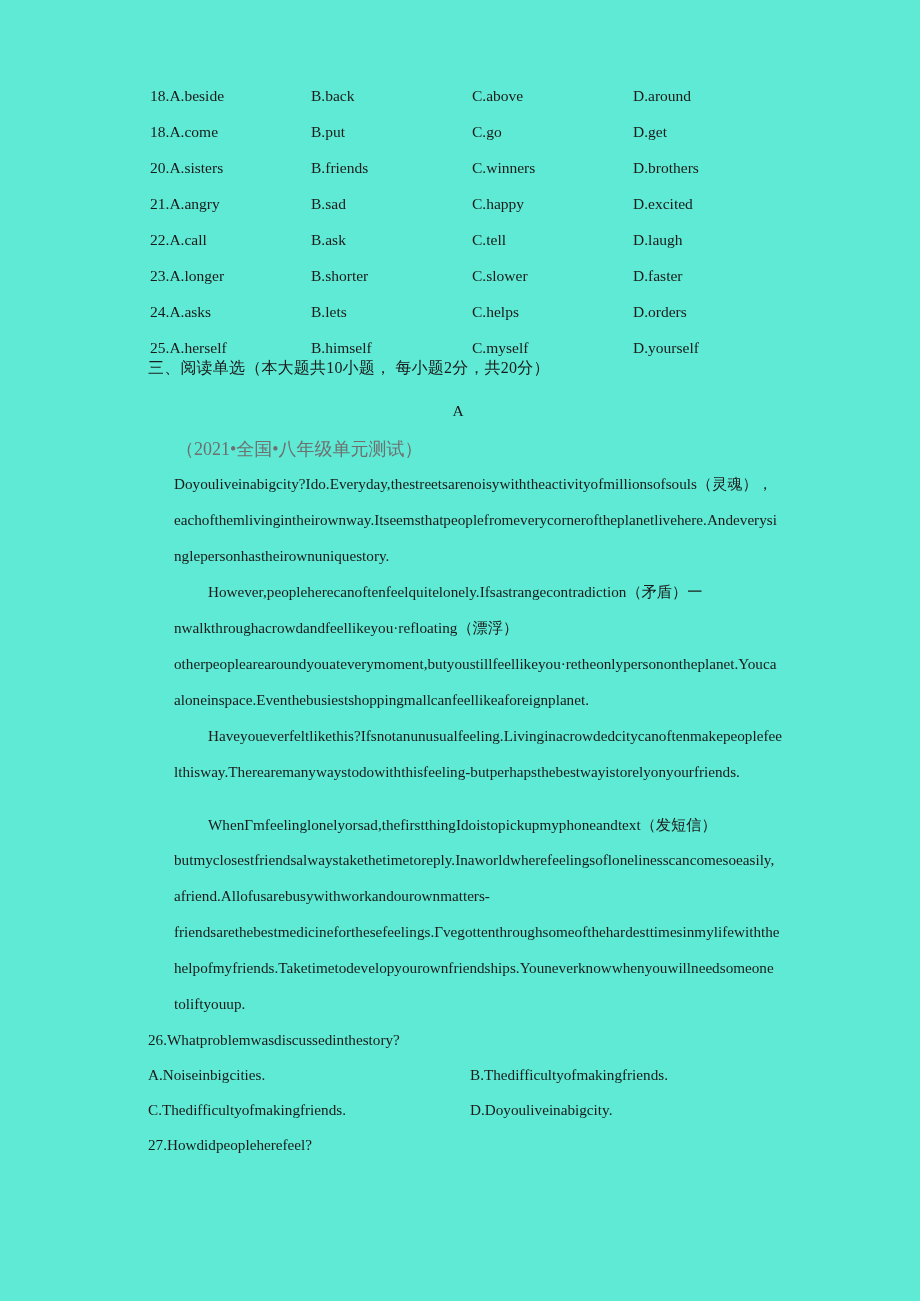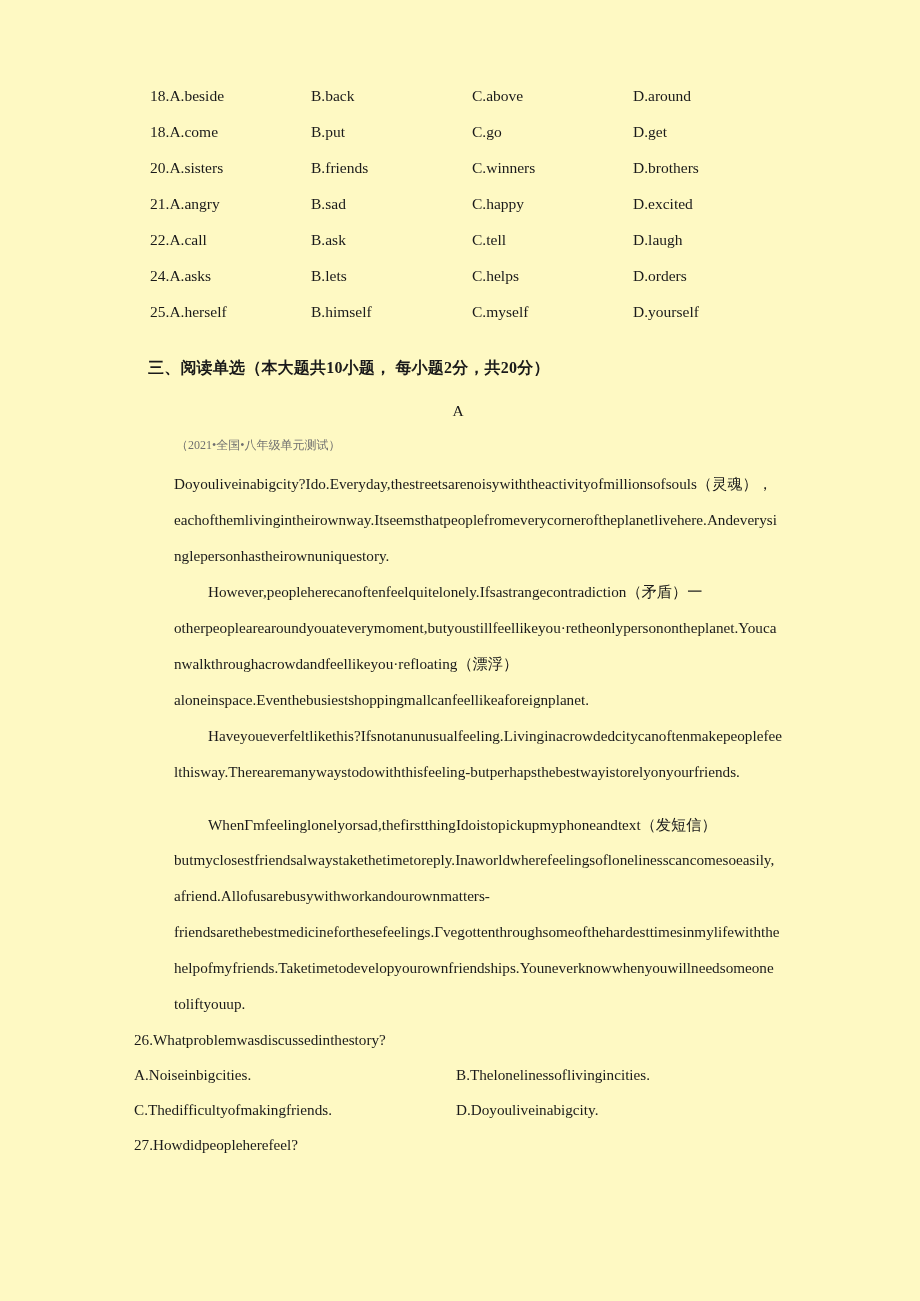"18.A.beside" .page { background: #fef9c3 -> #5eead4 }
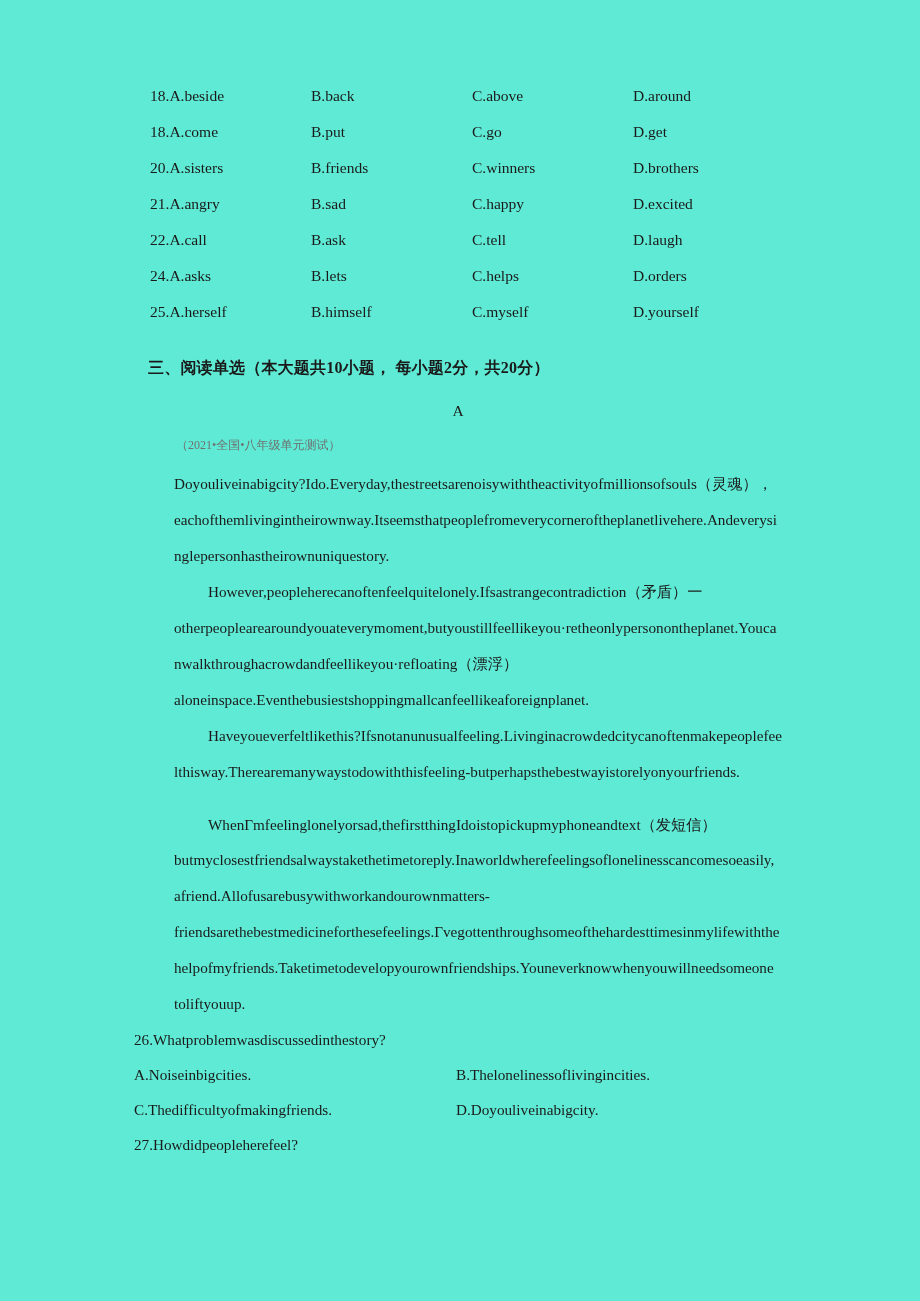"23.A.longer" div.cloze-row { html: none -> <div> <span>23.A.longer</span> <span>B.shorter</span> <span>C.slower</span> <span>D.faster</span> </div> }
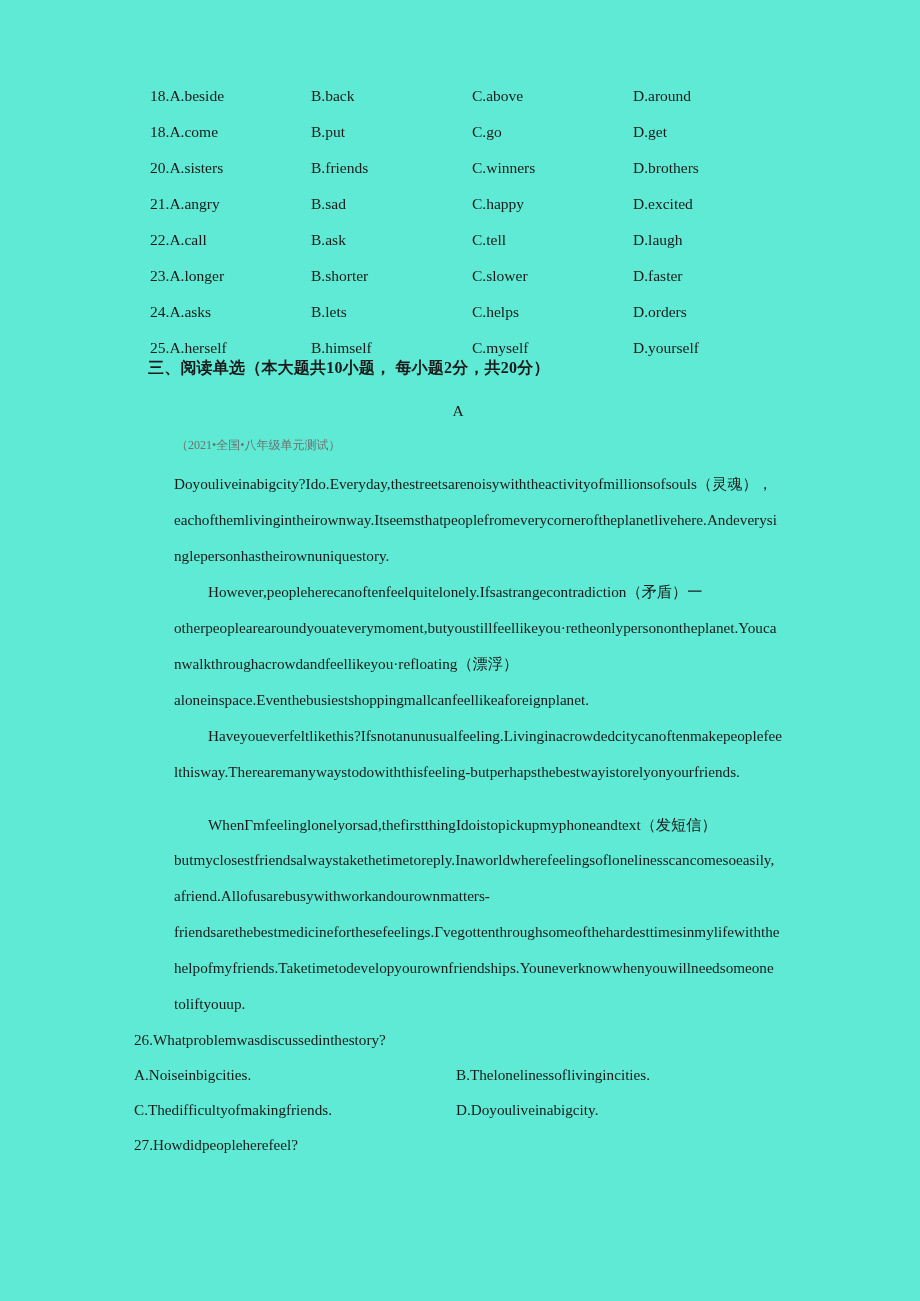"三、阅读单选（本大题共10小题， 每小题2分，共20分）" .section-heading { font-weight: bold -> normal }
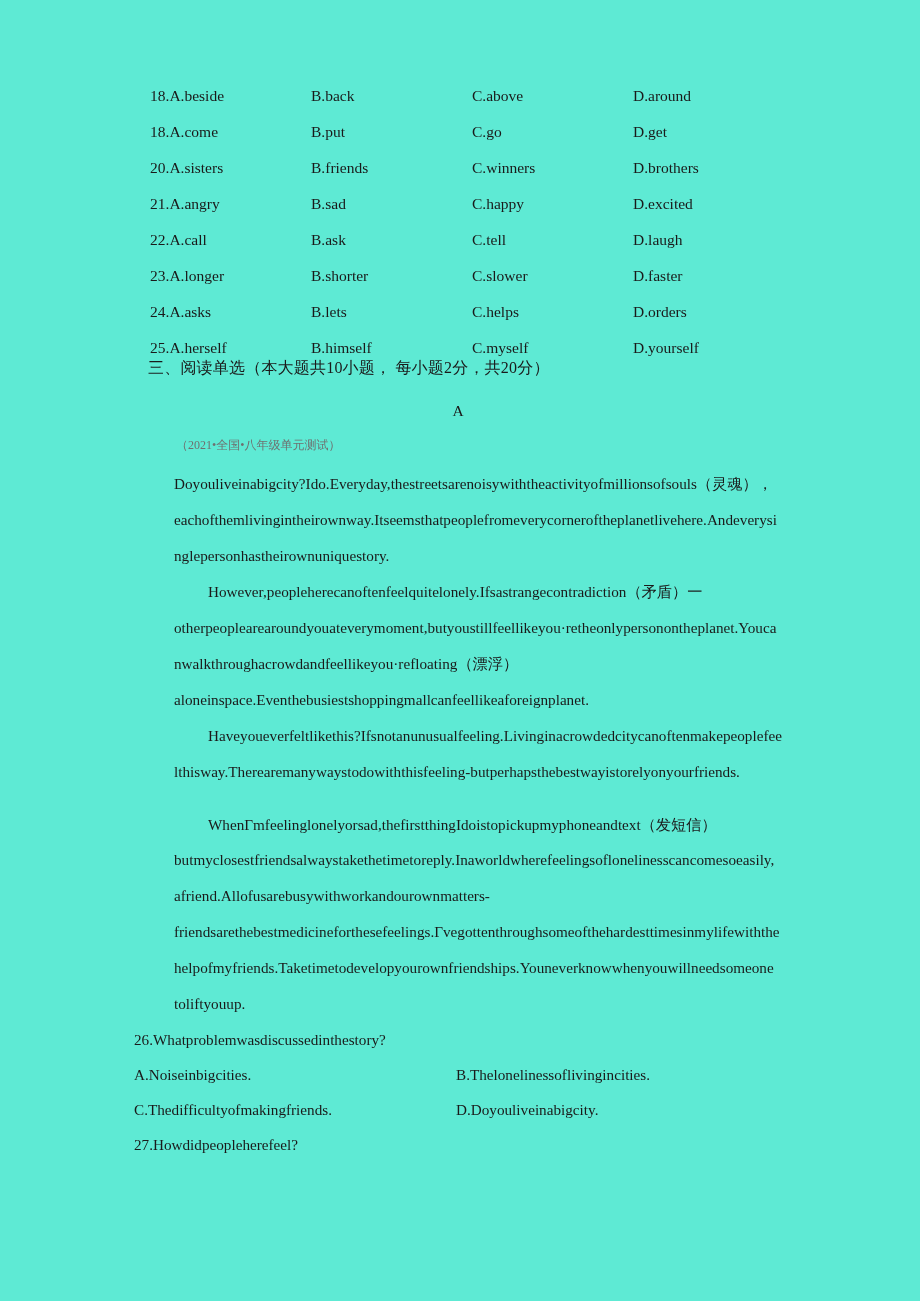"（2021•全国•八年级单元测试）" .source-line { font-size: 12px -> 18px }
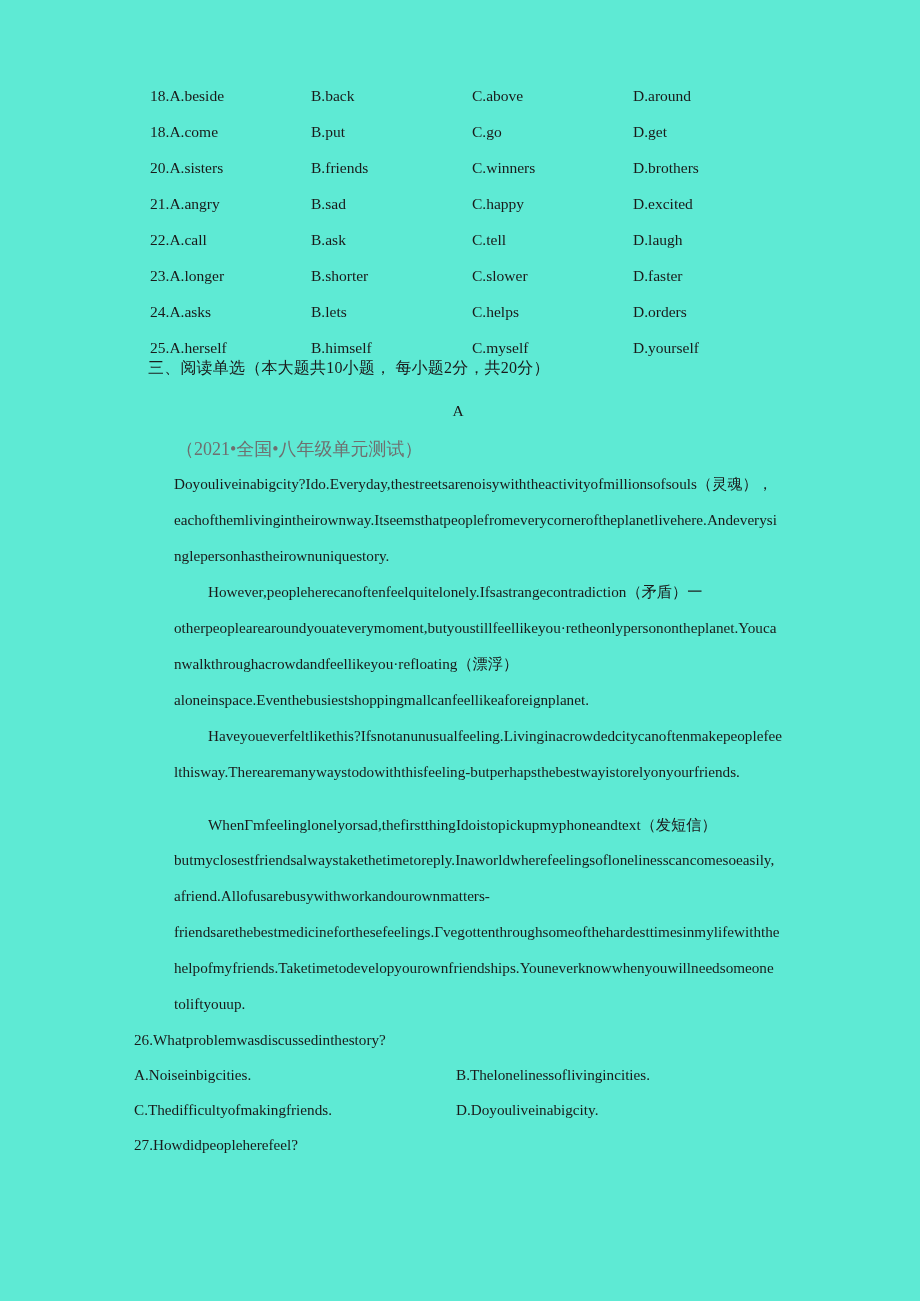"otherpeoplearearoundyouateverymoment,but" div.pline { order: before "nwalkthroughacrowdandfeellikeyou·refloat" -> after "nwalkthroughacrowdandfeellikeyou·refloat" }
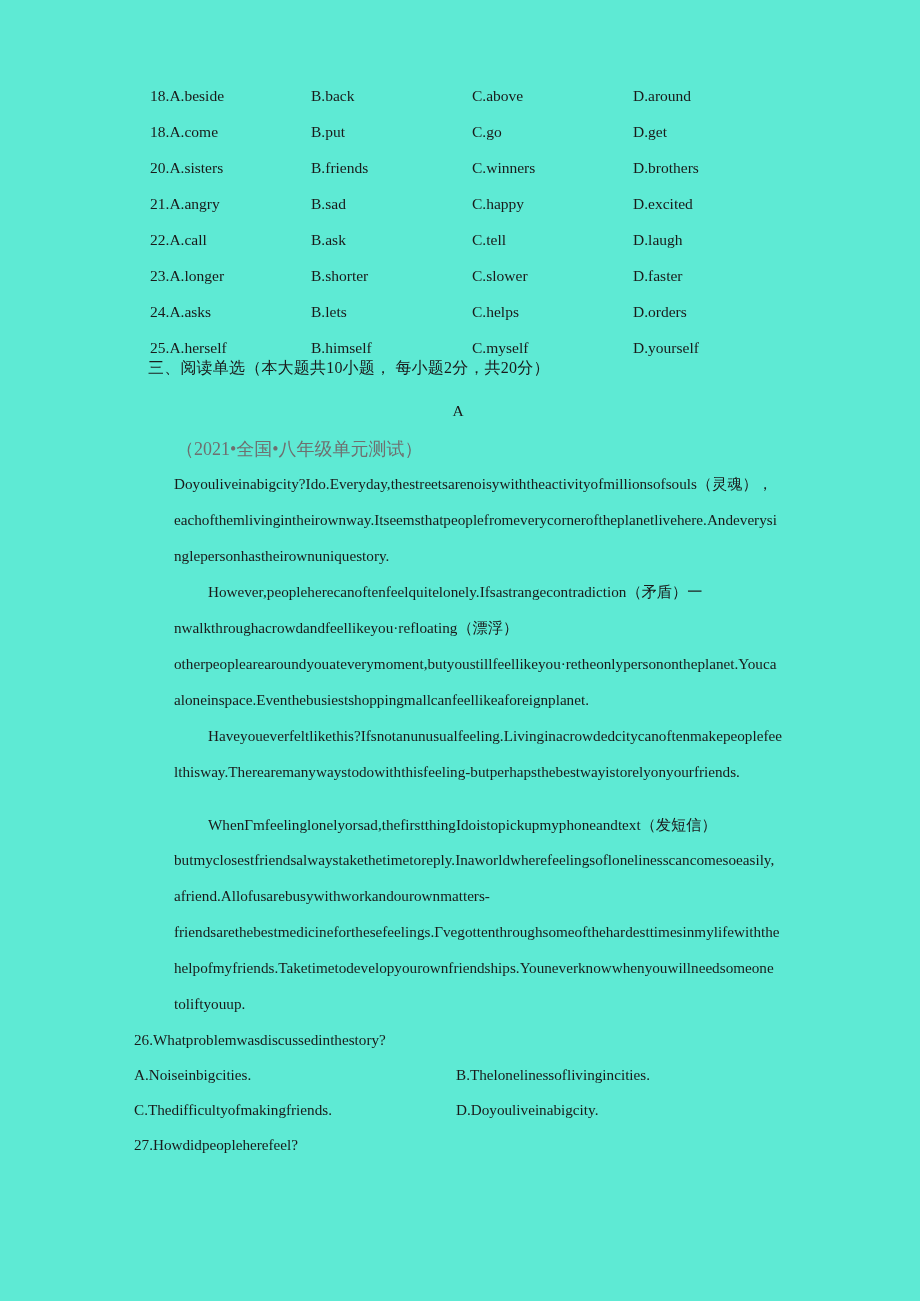"26.Whatproblemwasdiscussedinthestory?" .questions { left: 134px -> 148px }
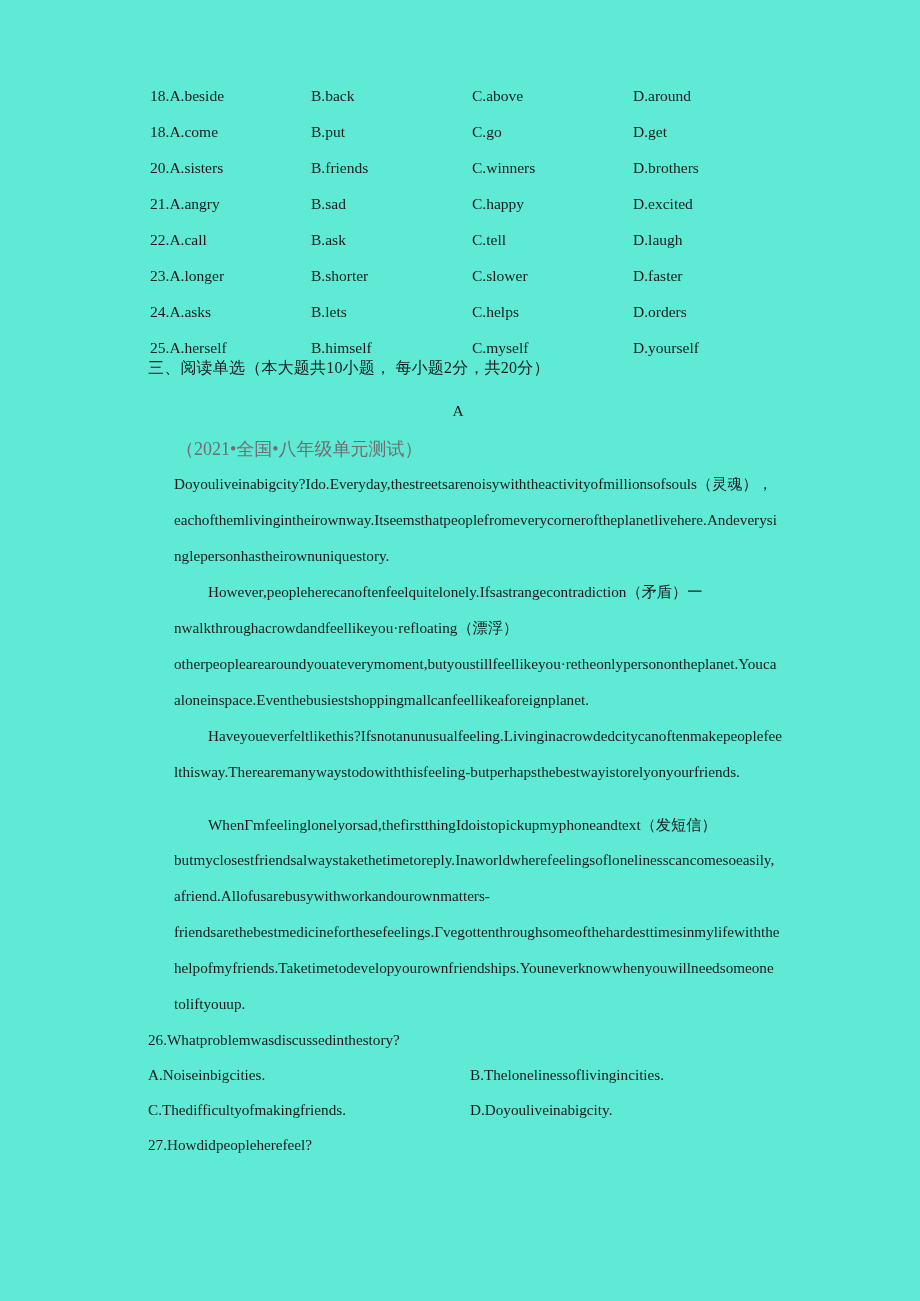"B.Thelonelinessoflivingincities." span.q-opt-right { text: B.Thelonelinessoflivingincities -> B.Thedifficultyofmakingfriends }
